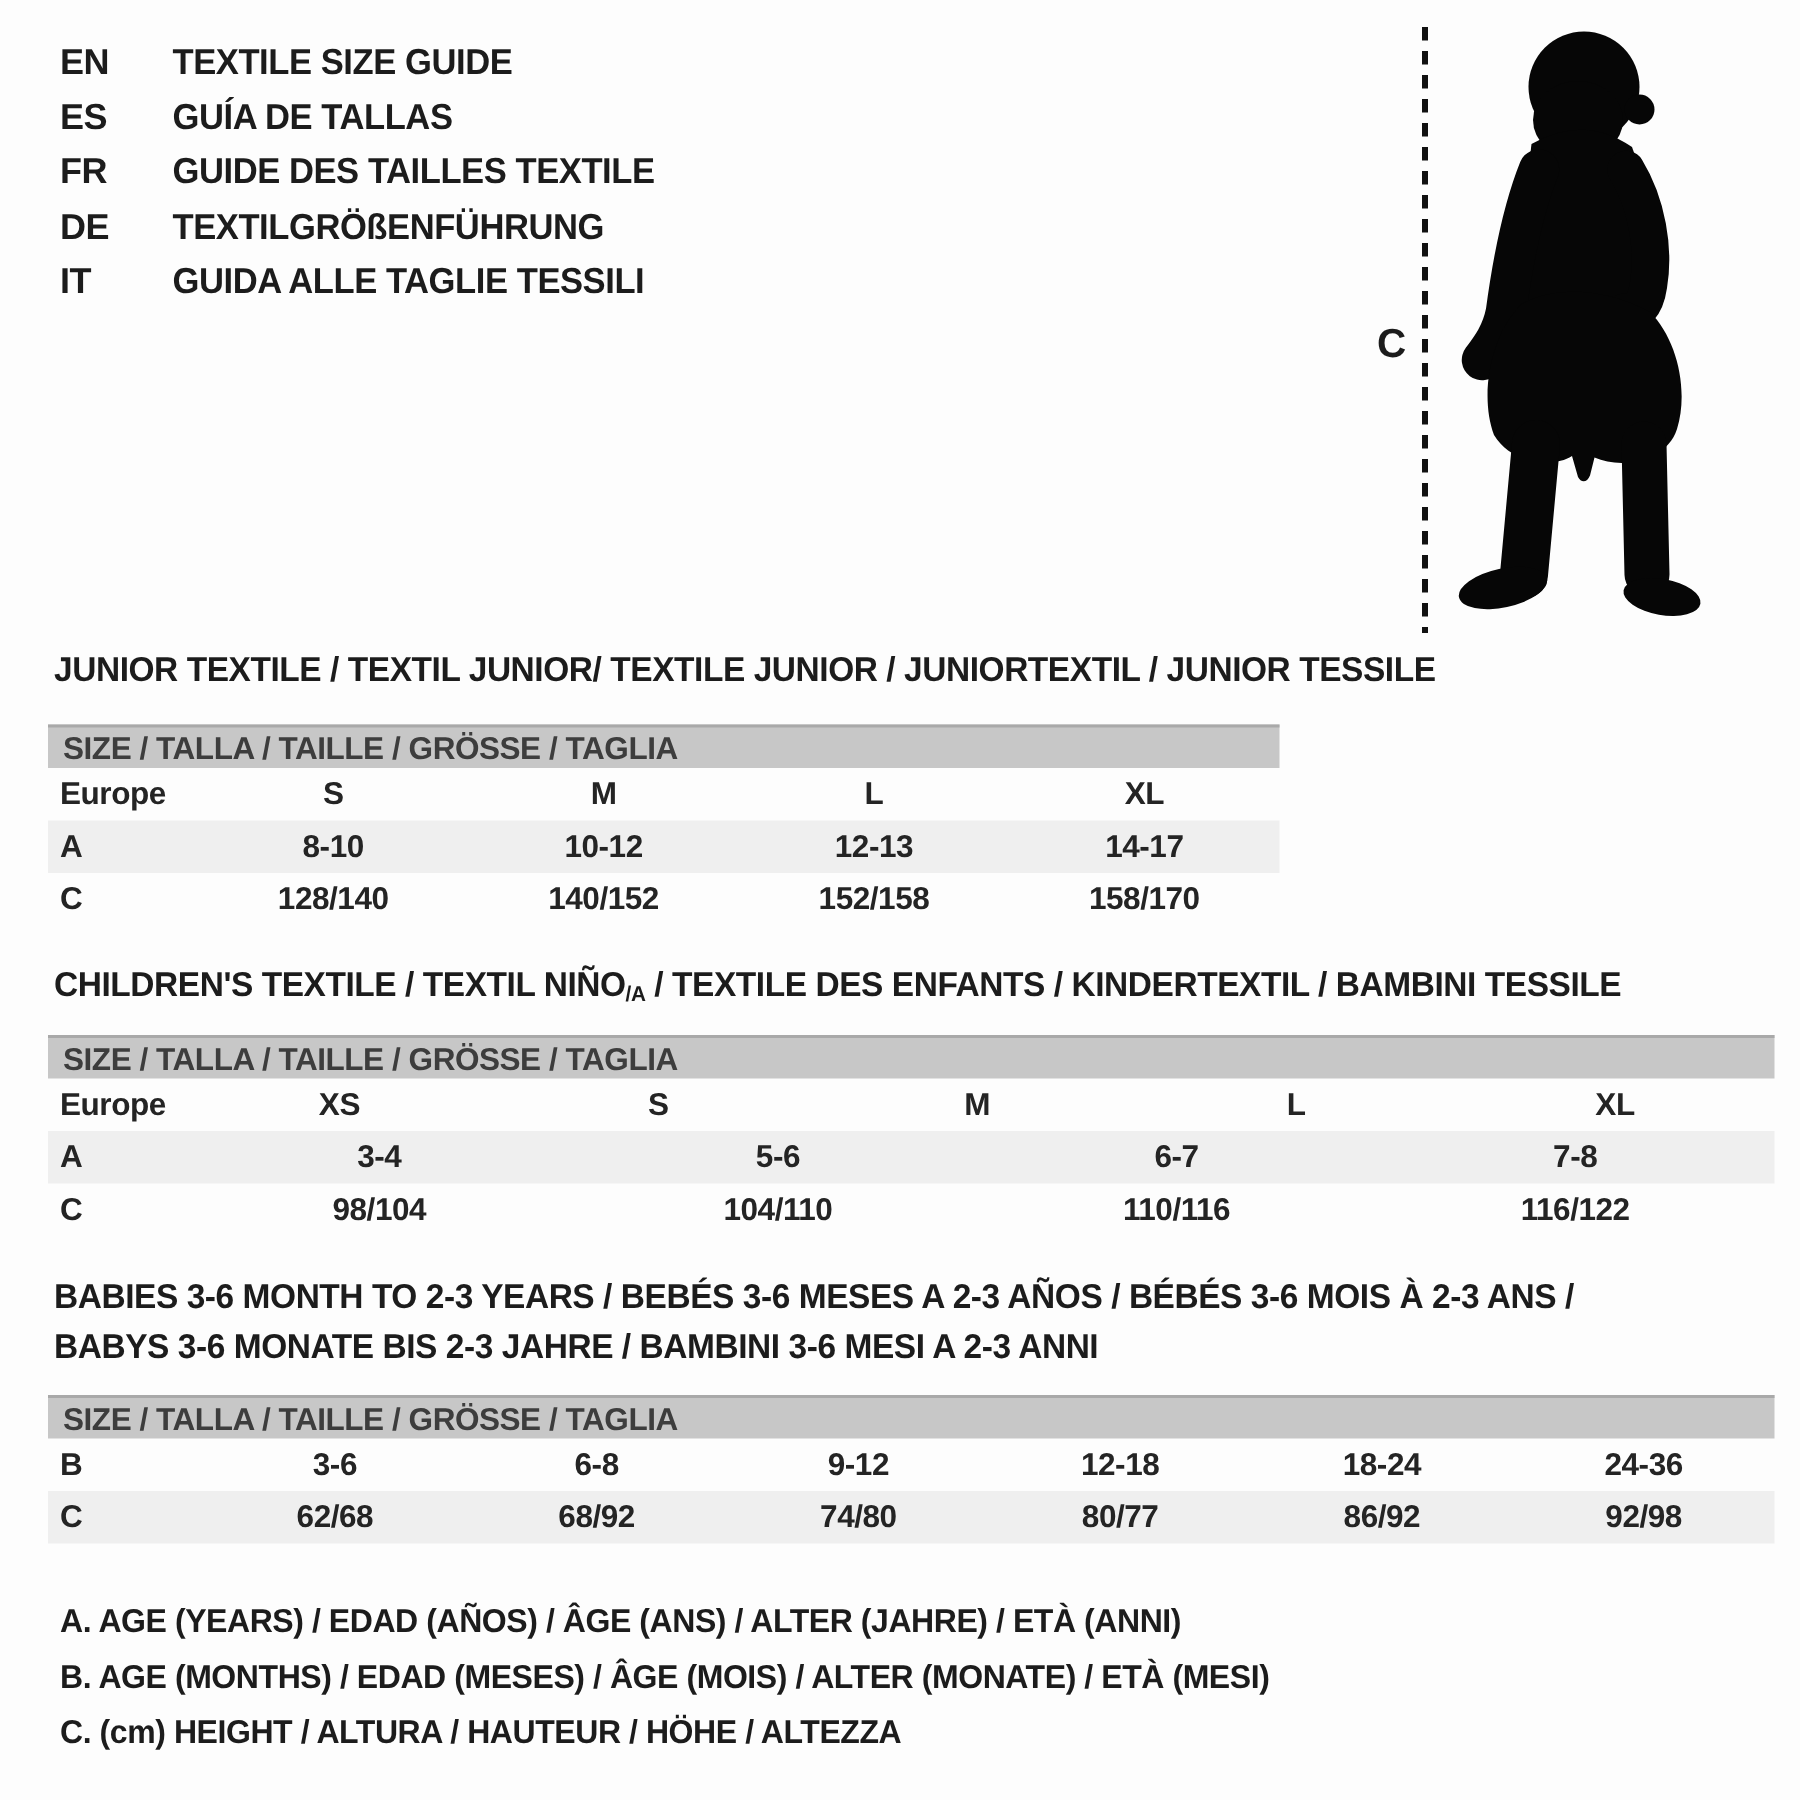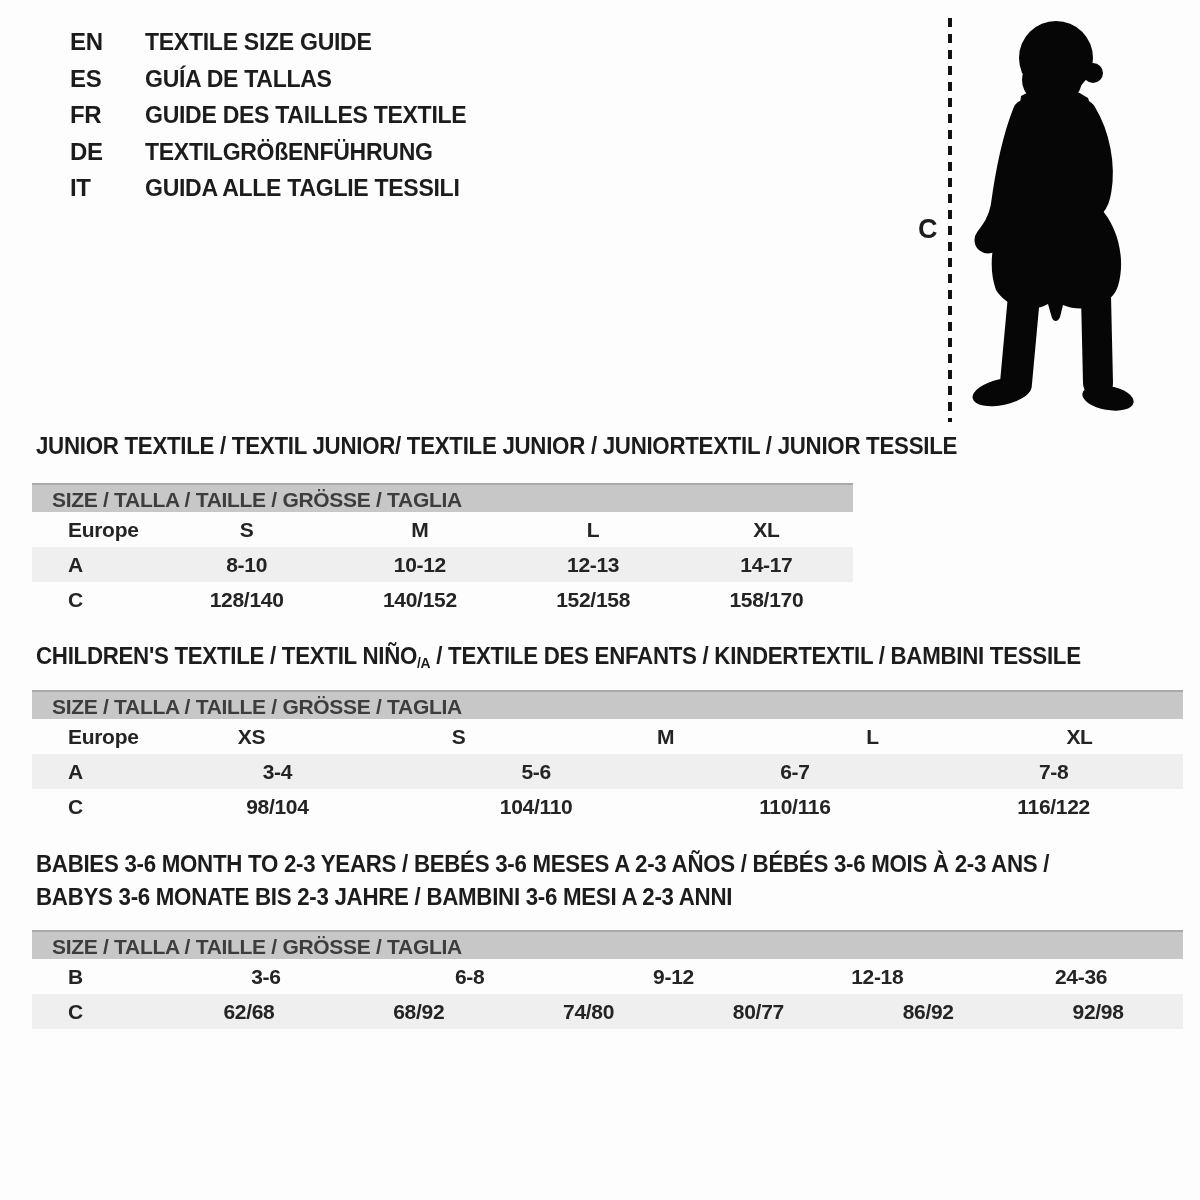"EN" .lang-block { margin-left: 30px -> none }
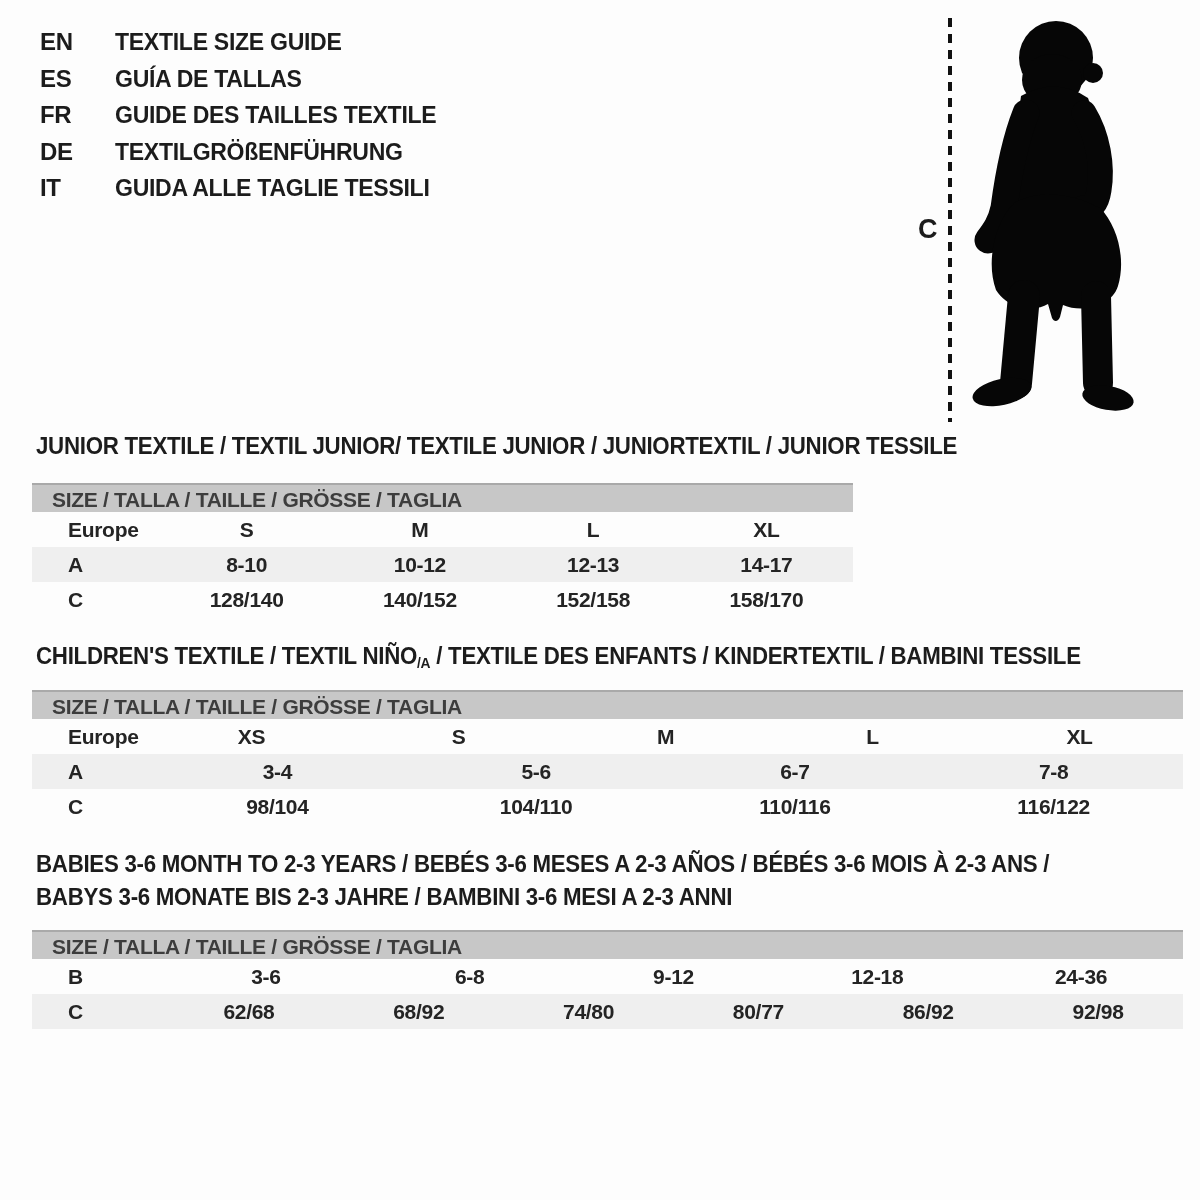"SIZE / TALLA / TAILLE" .size-bar { padding-left: 20px -> 10px }
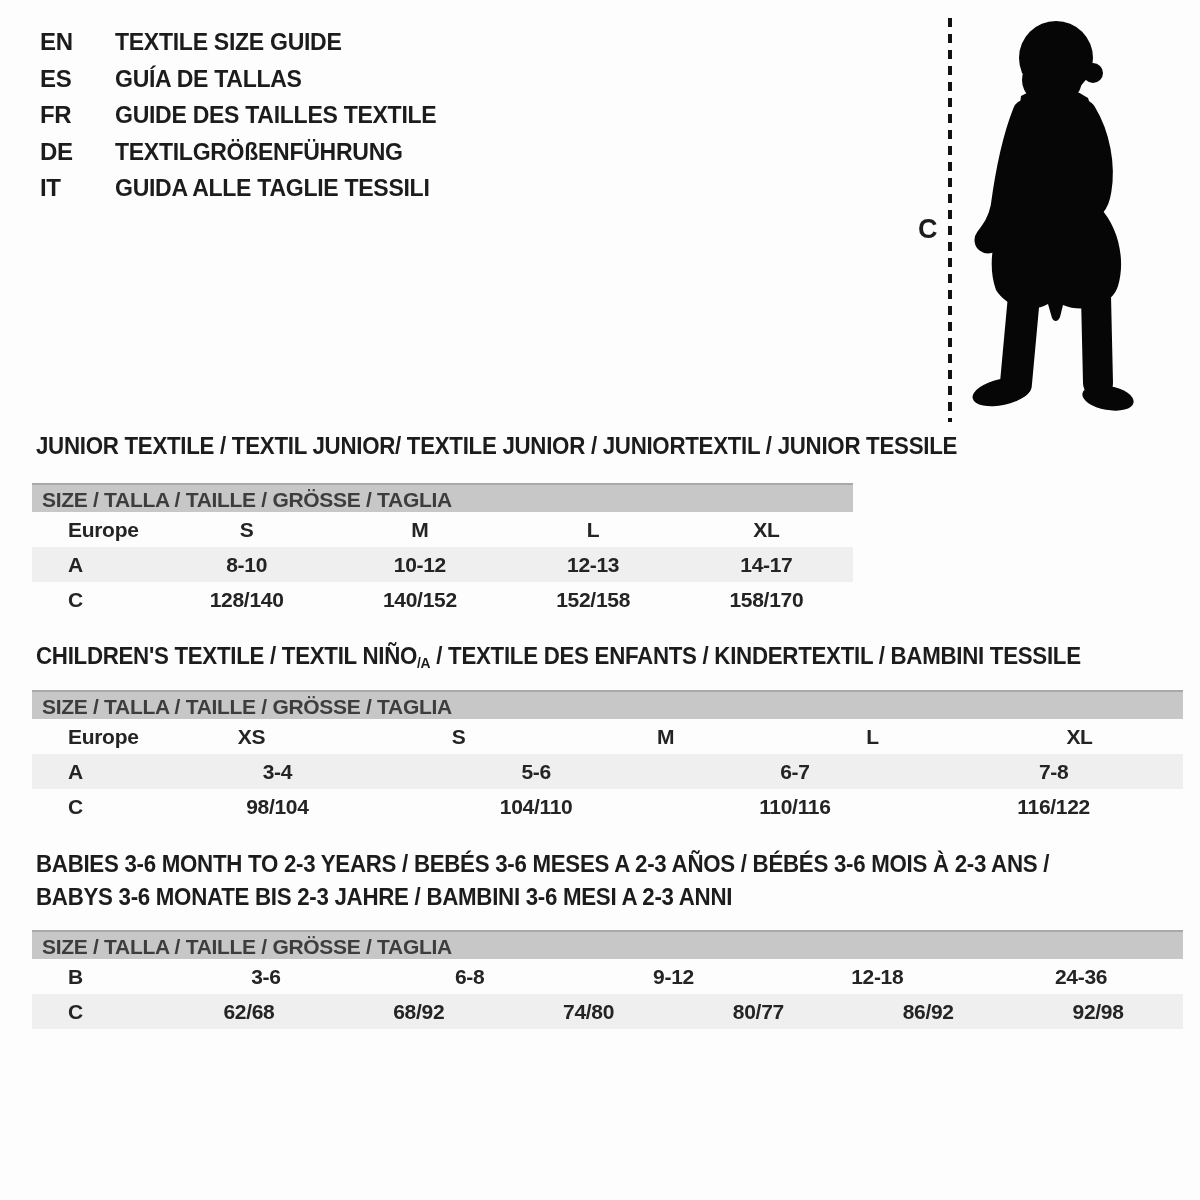"Europe" .label-cell { margin-left: 28px -> none }
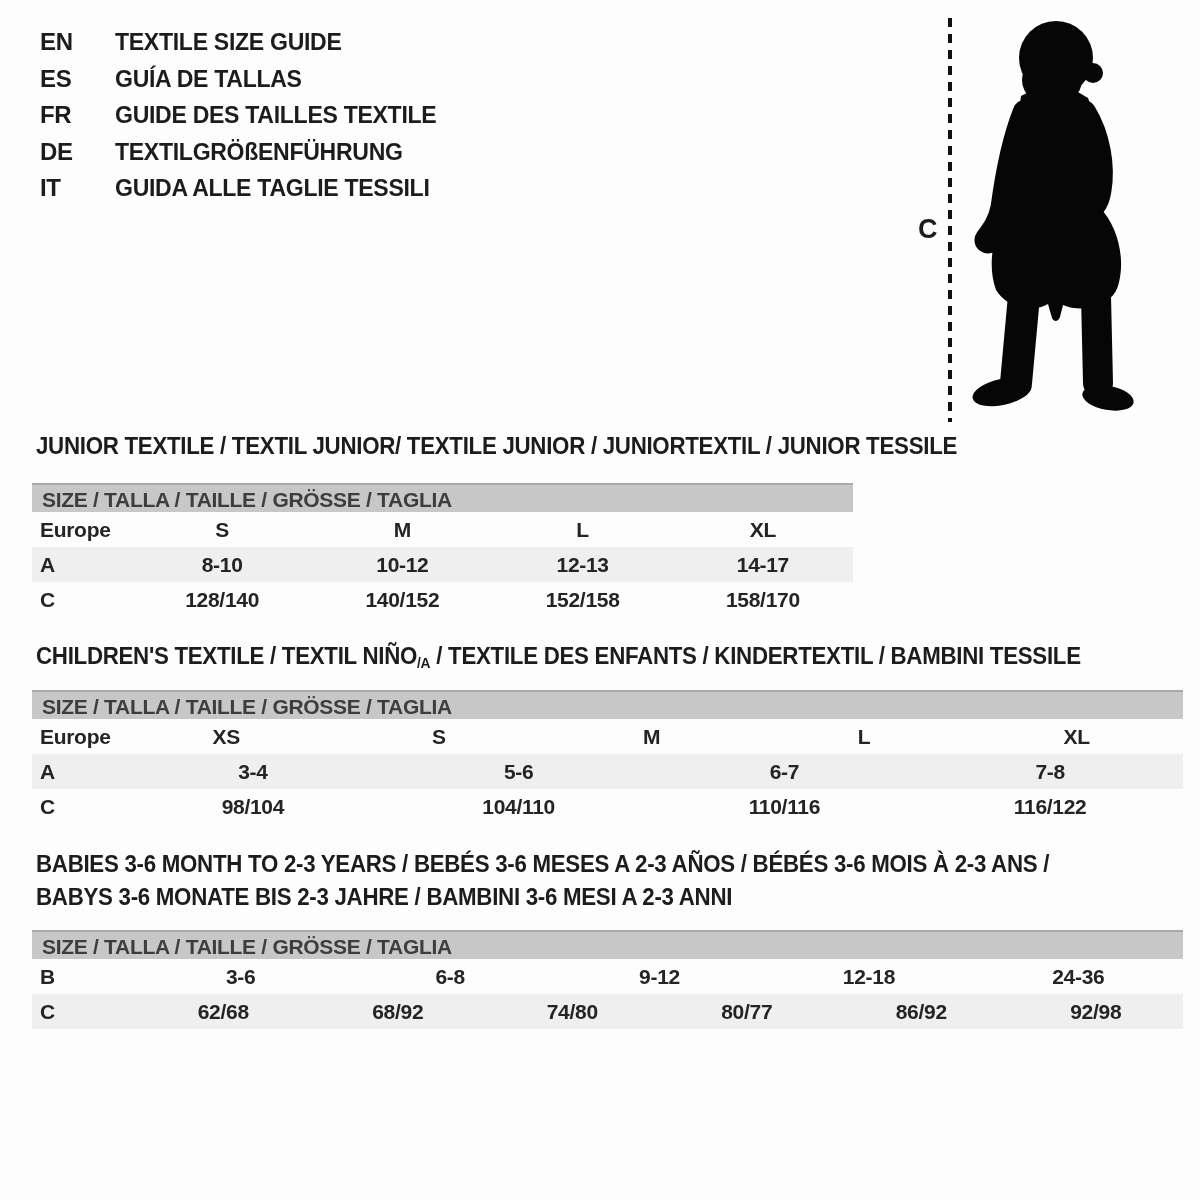"18-24" div.cell { html: none -> <div>18-24</div> }
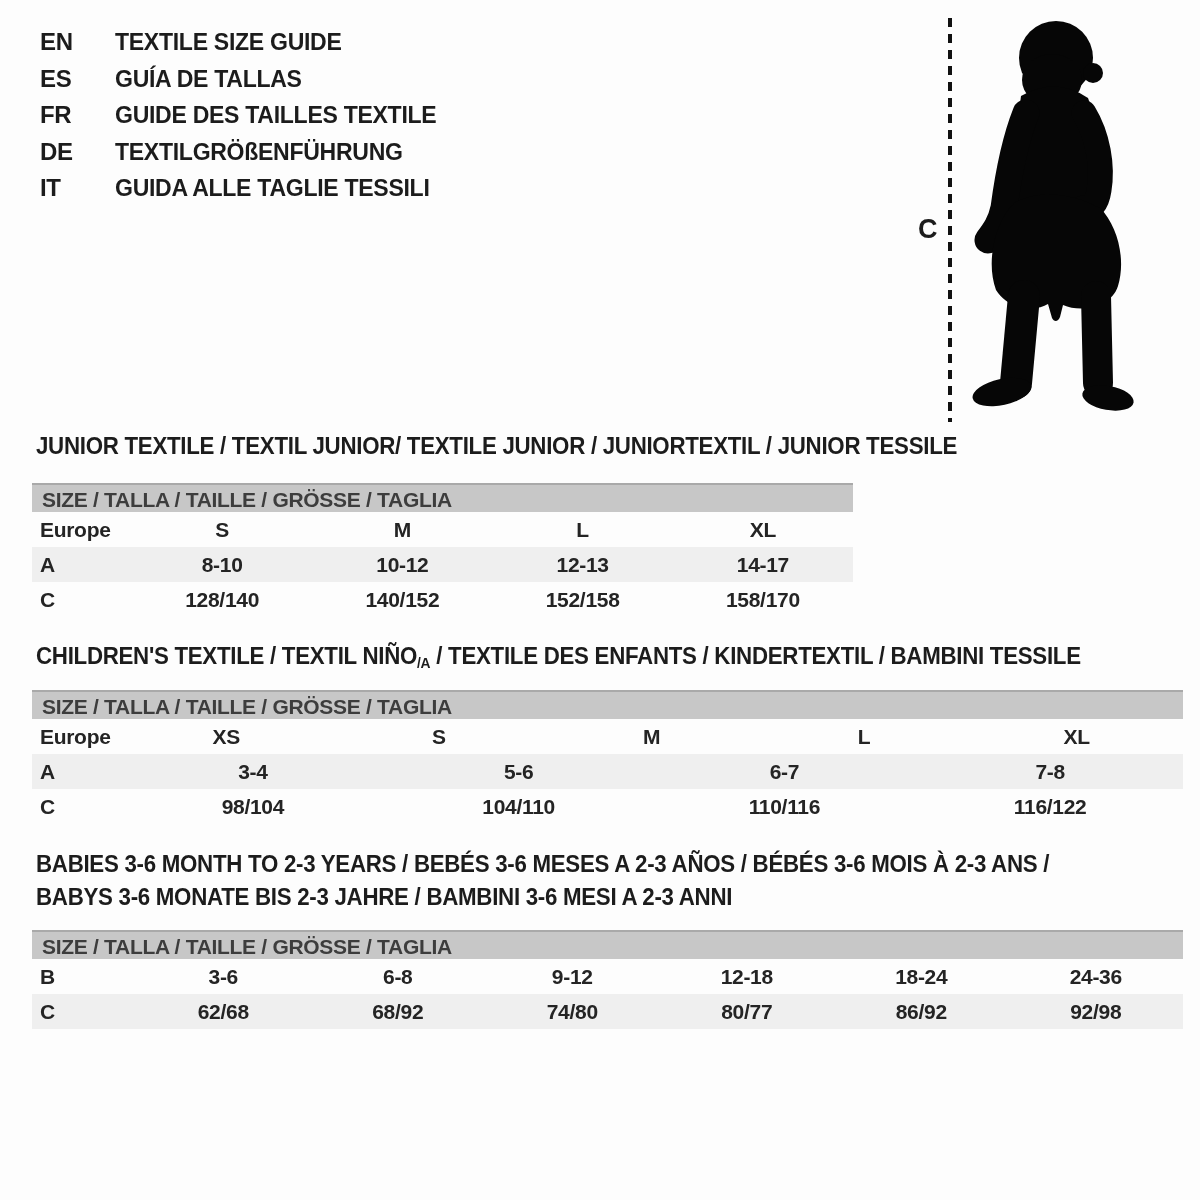"A. AGE (YEARS) / EDAD" div.footnotes { html: none -> <div> <div>A. AGE (YEARS) / EDAD (AÑOS) / ÂGE (ANS) / ALTER (JAHRE) / ETÀ (ANNI)</div> <div>B. AGE (MONTHS) / EDAD (MESES) / ÂGE (MOIS) / ALTER (MONATE) / ETÀ (MESI)</div> <div>C. (cm) HEIGHT / ALTURA / HAUTEUR / HÖHE / ALTEZZA</div> </div> }
